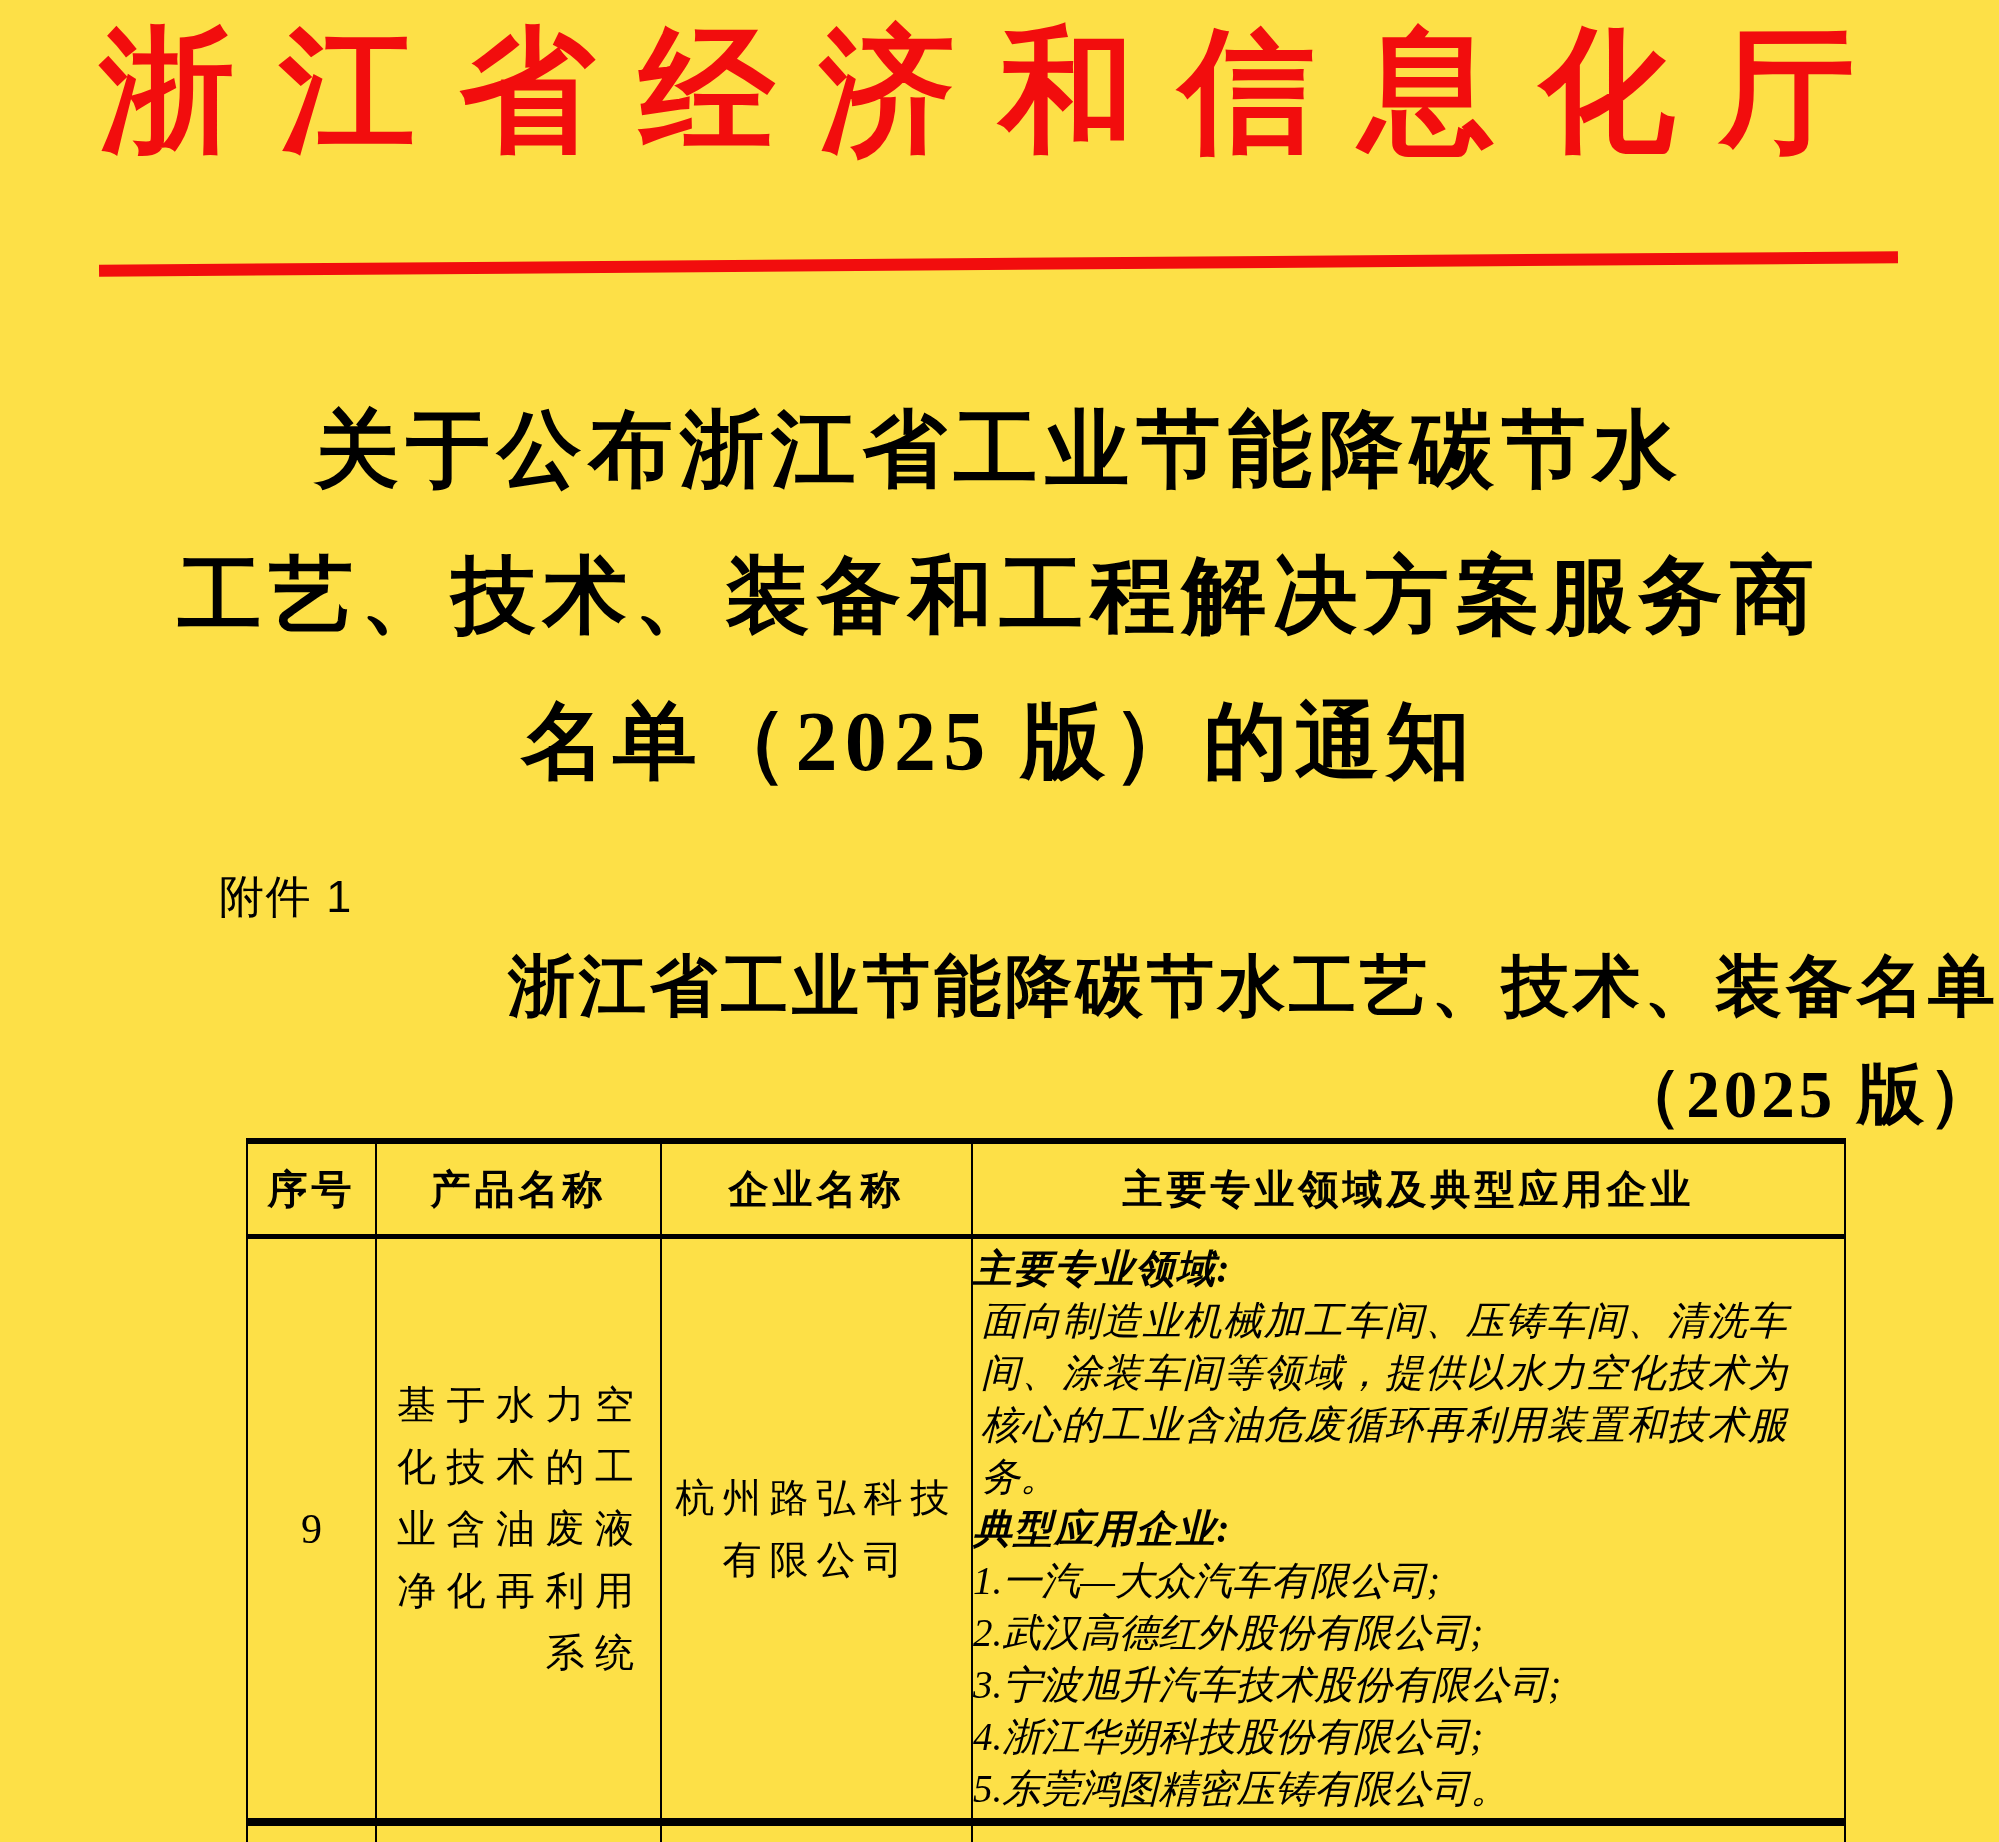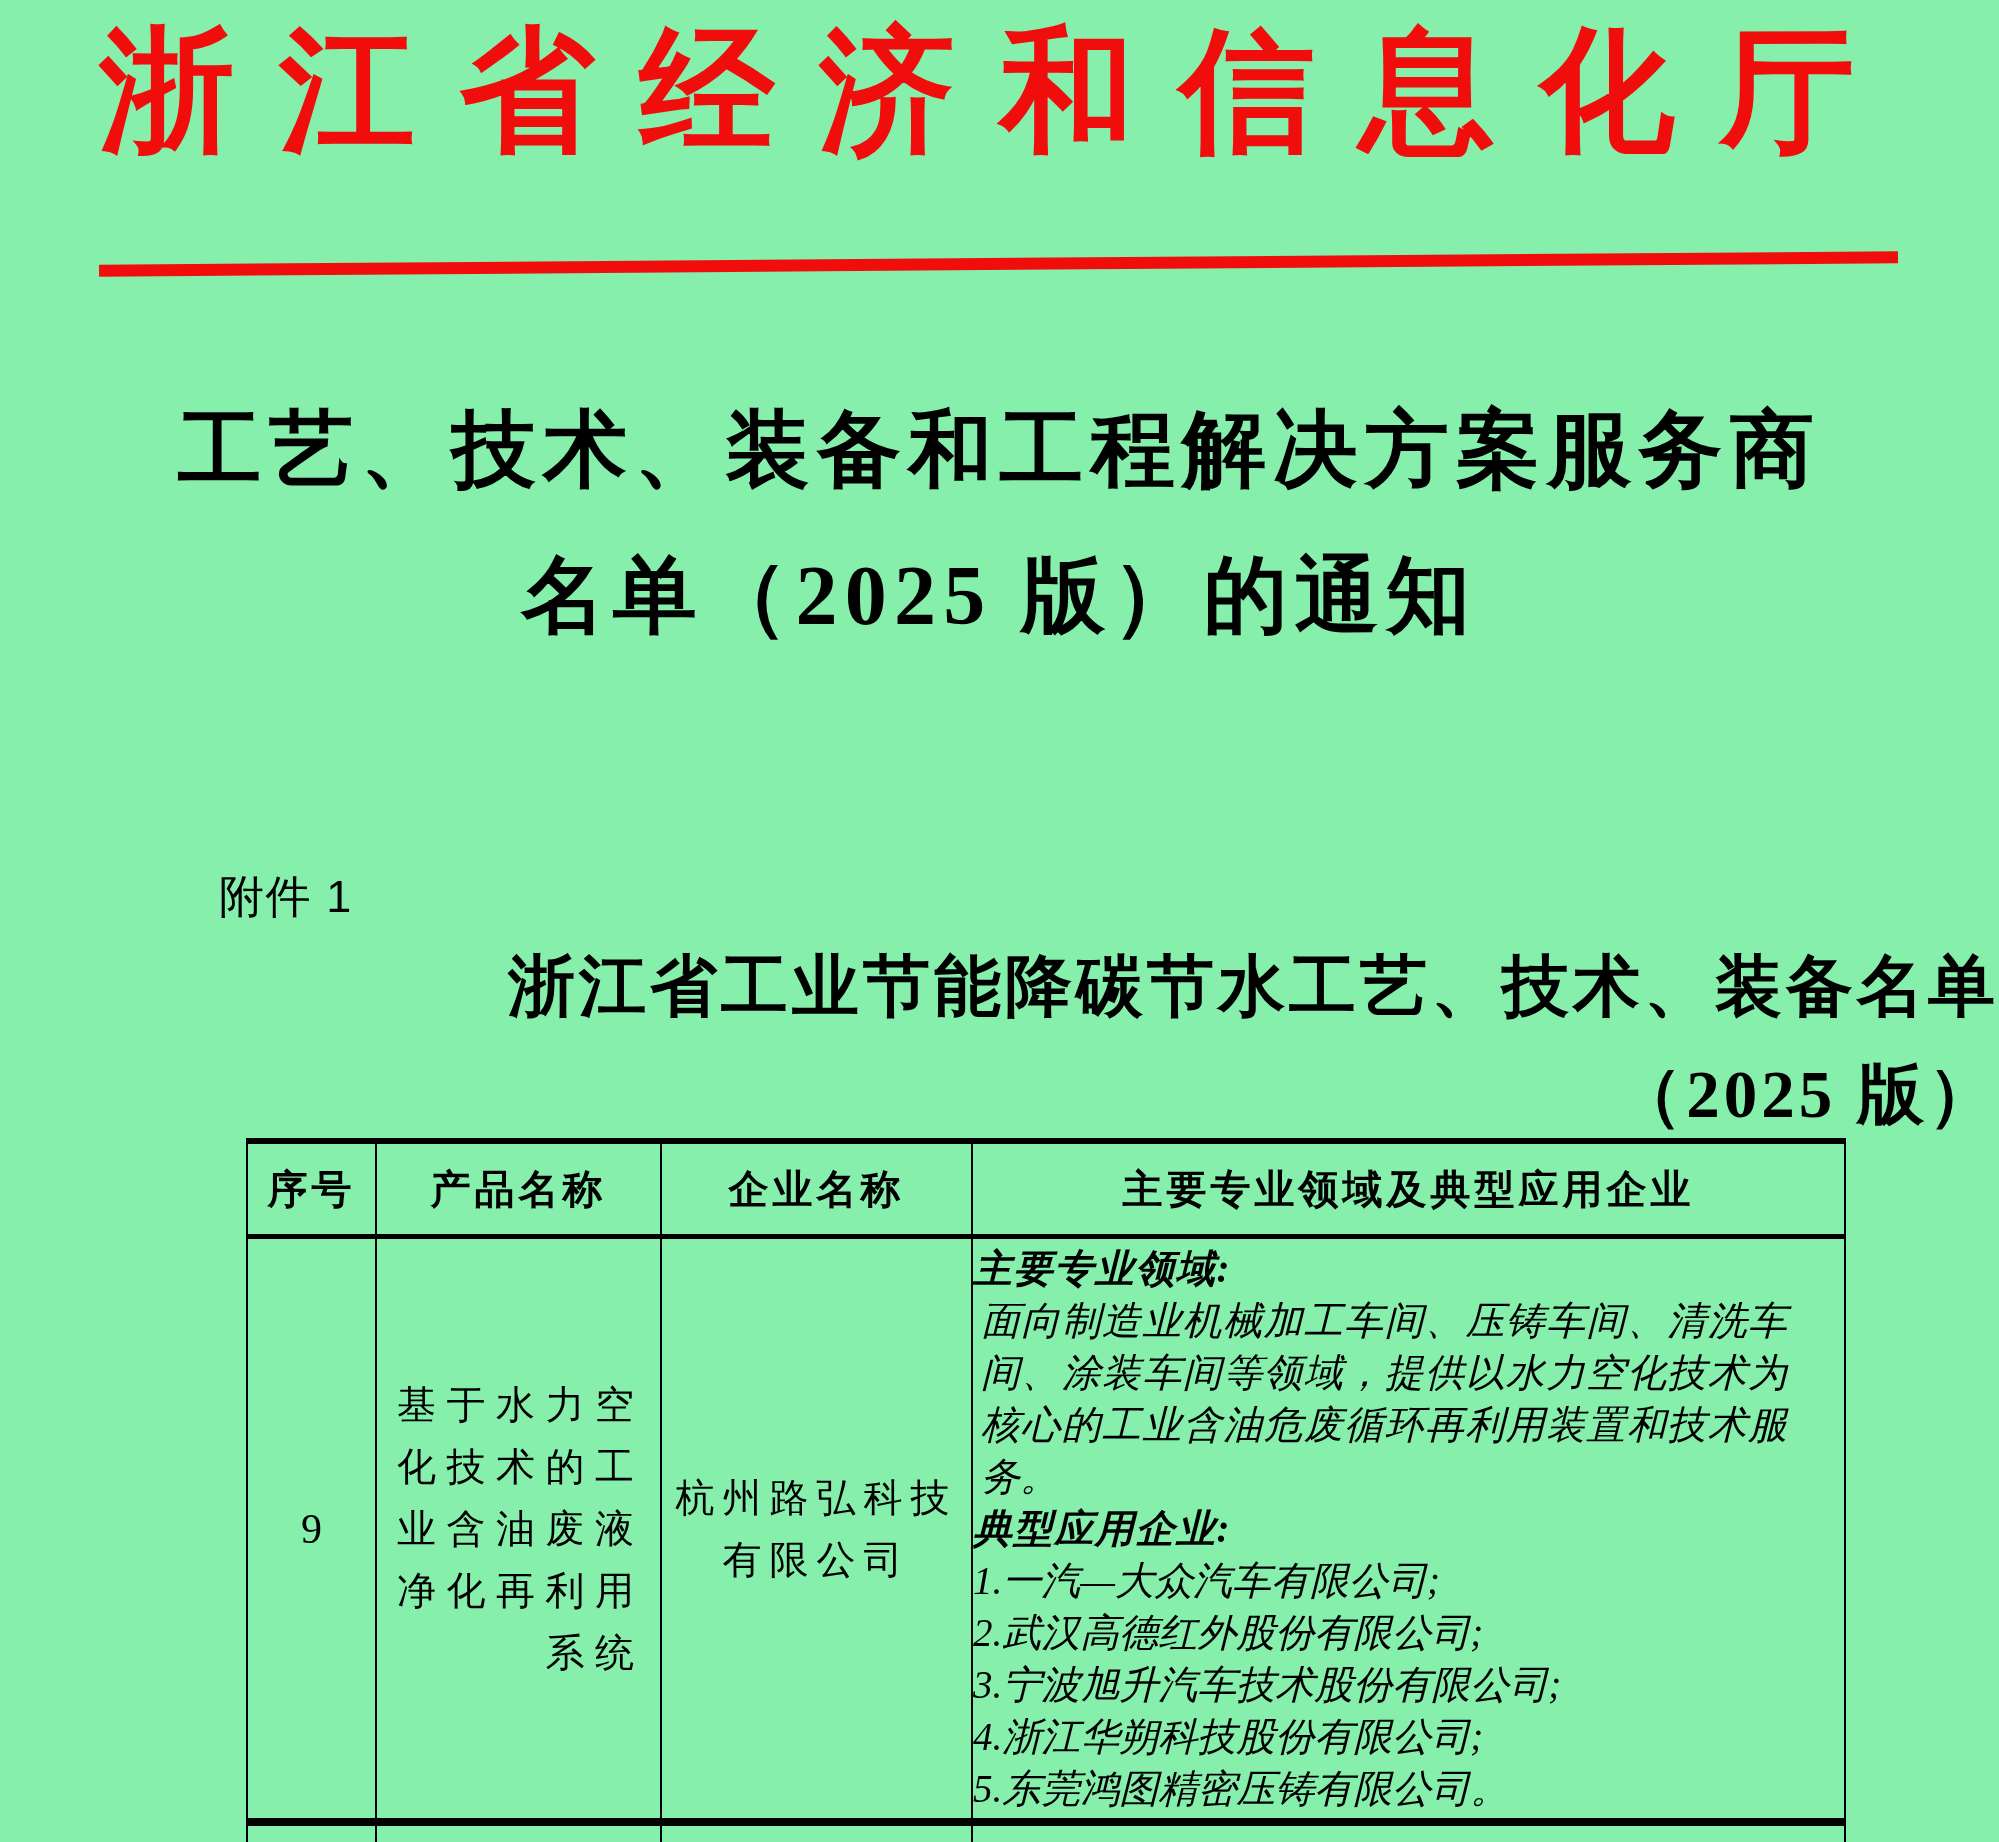"浙江省经济和信息化厅" .page { background: #86efac -> #fde047 }
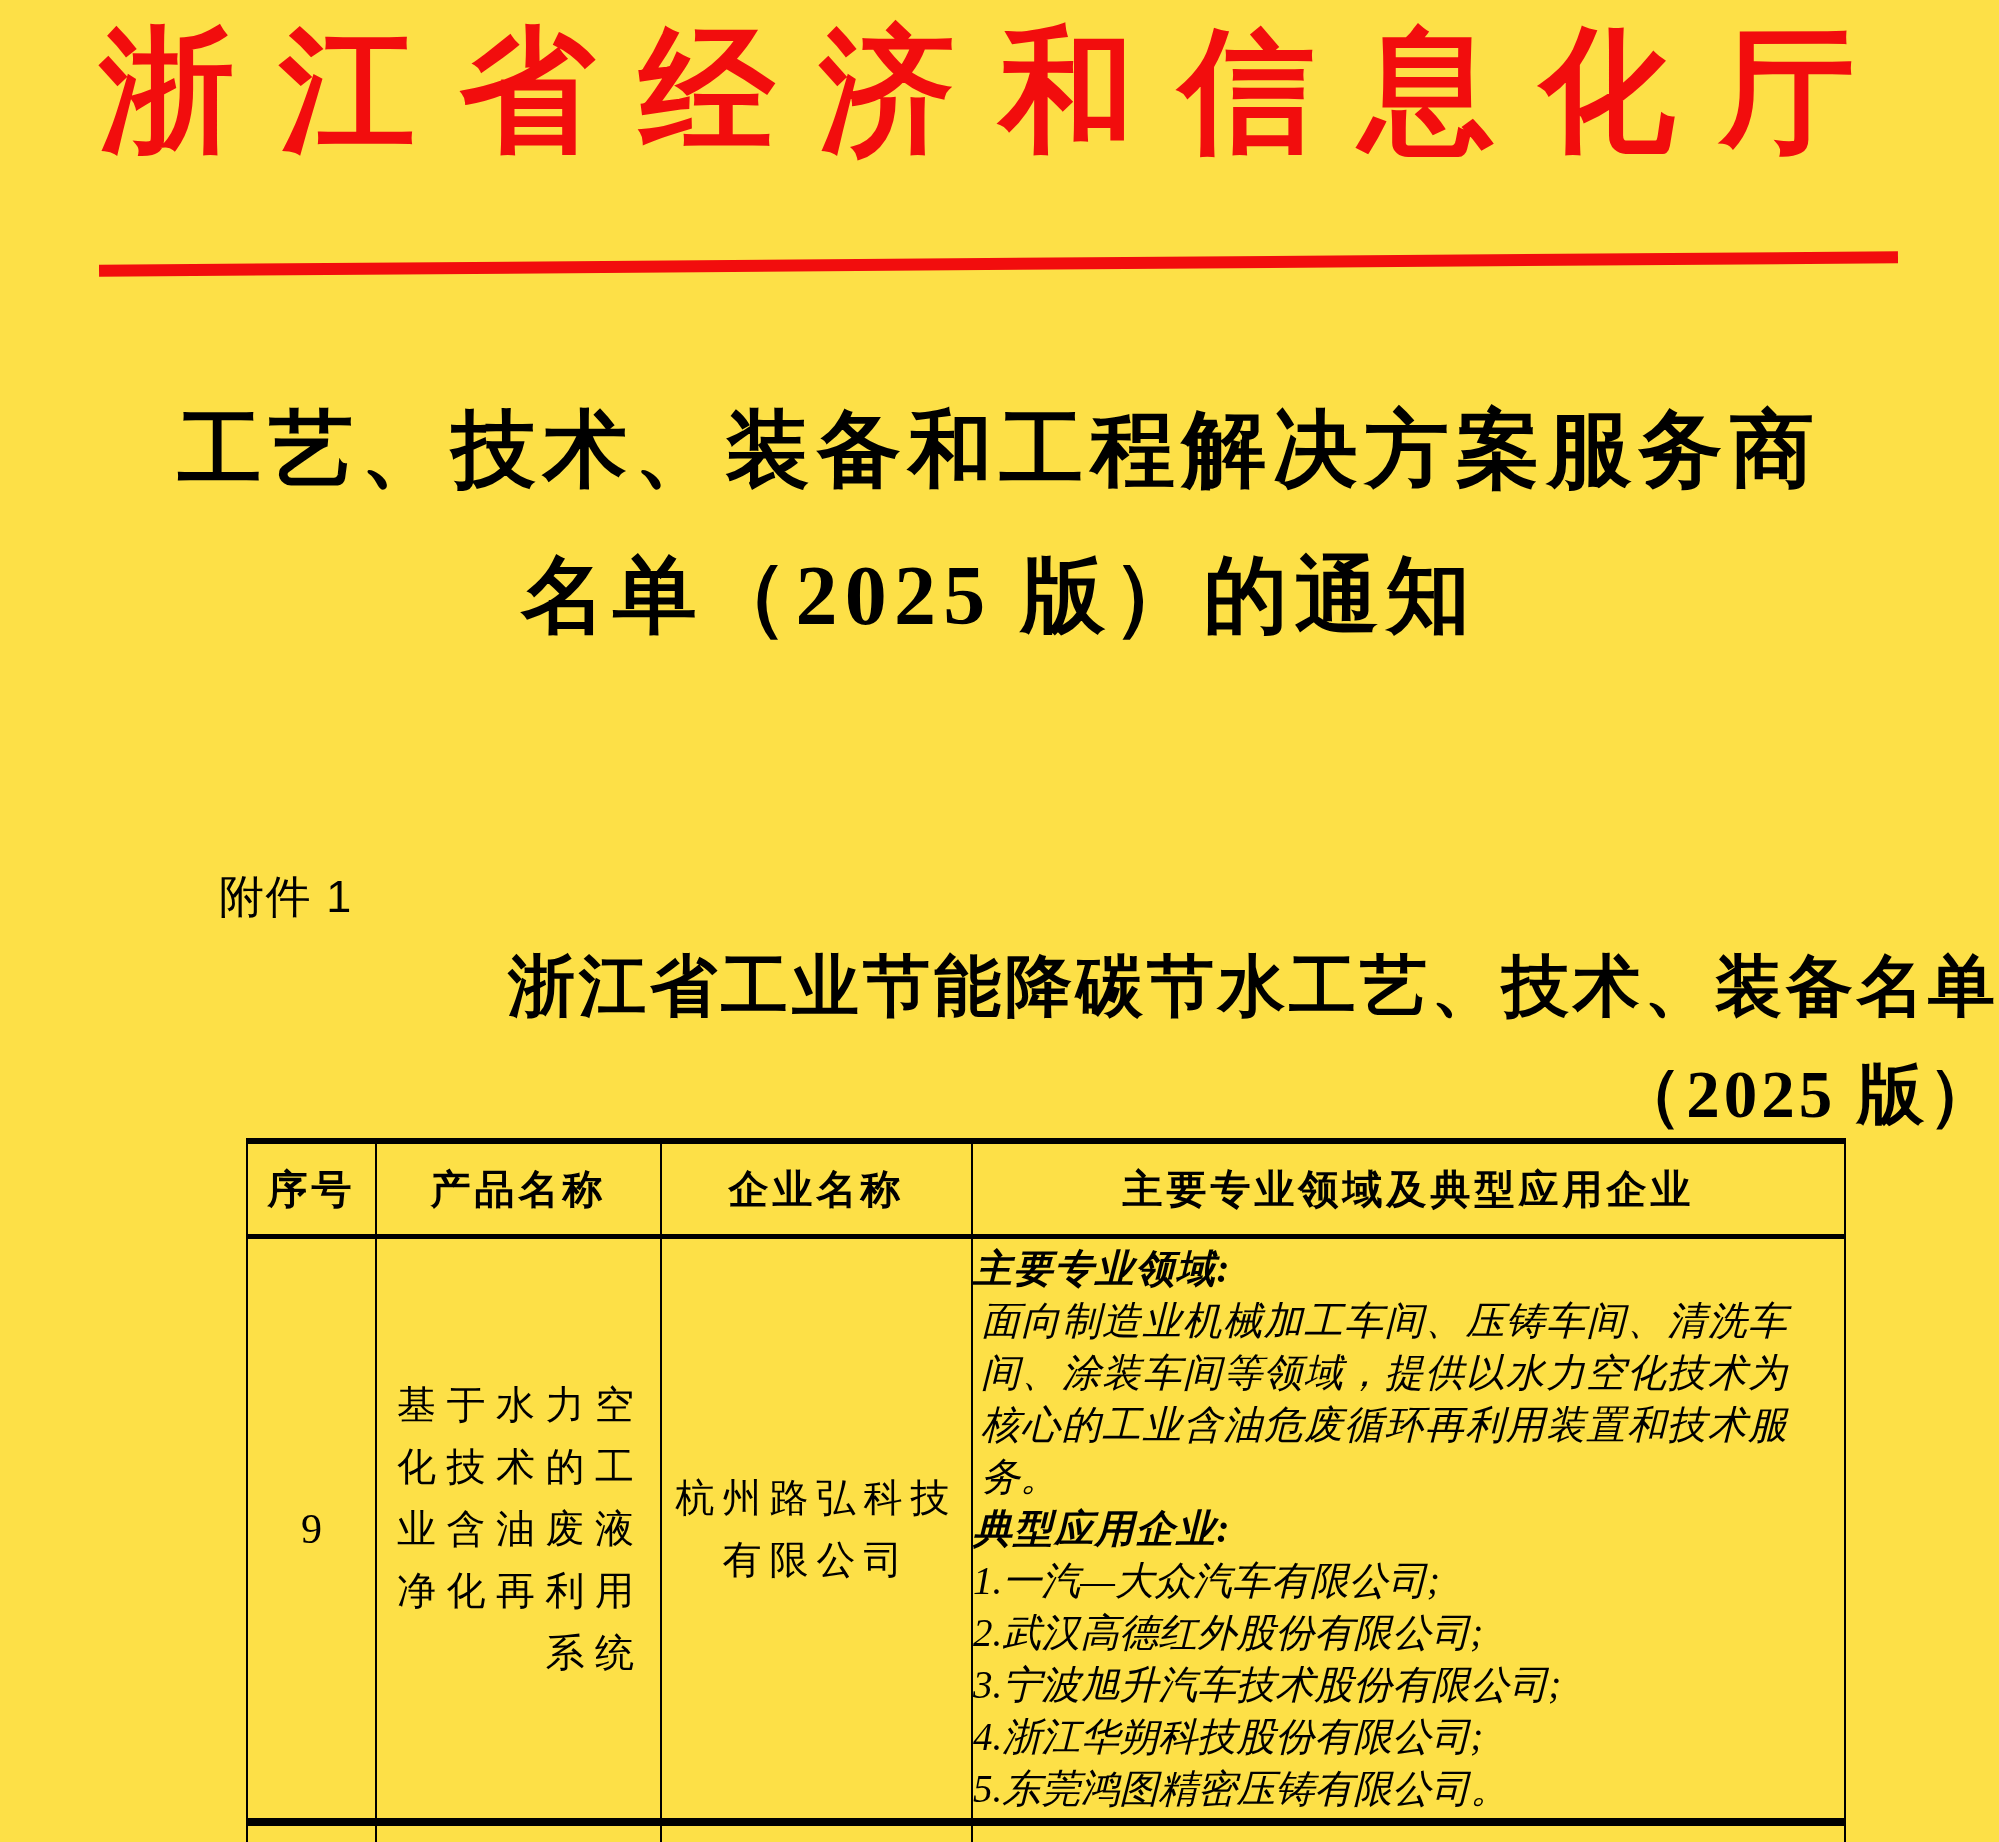"关于公布浙江省工业节能降碳节水" div { html: none -> <div>关于公布浙江省工业节能降碳节水</div> }
